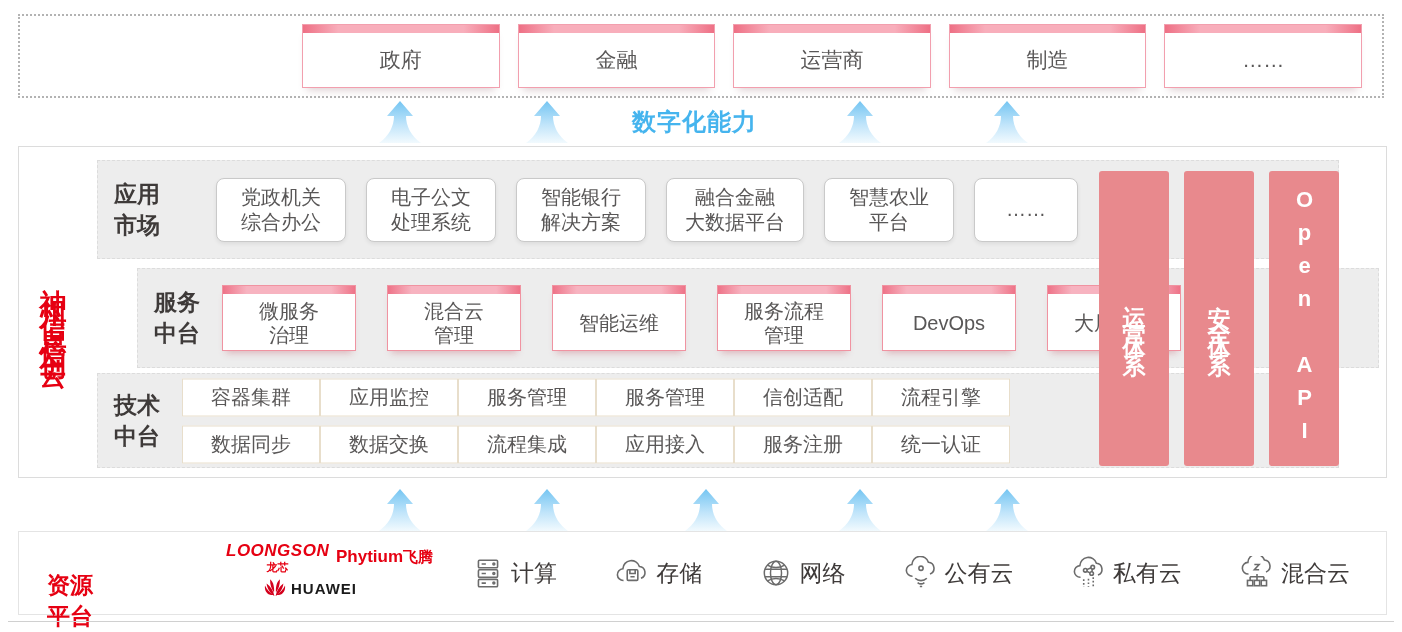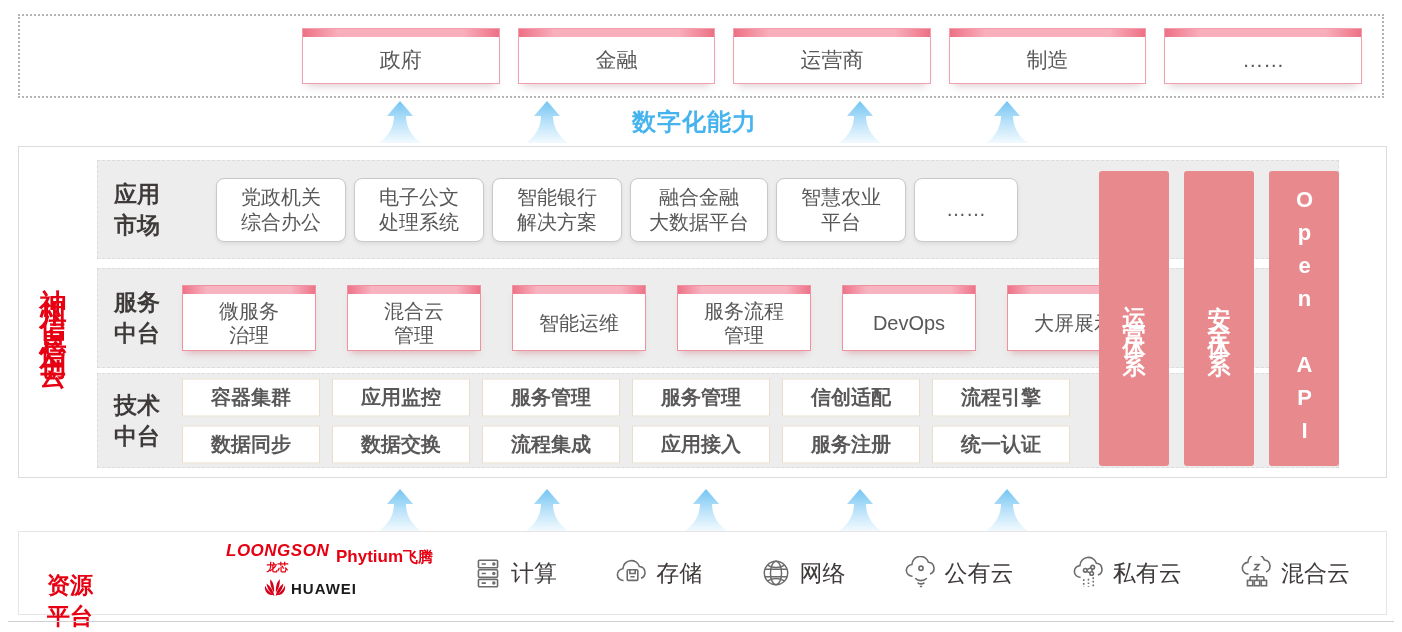"政府" .industry-strip { height: 56px -> 64px }
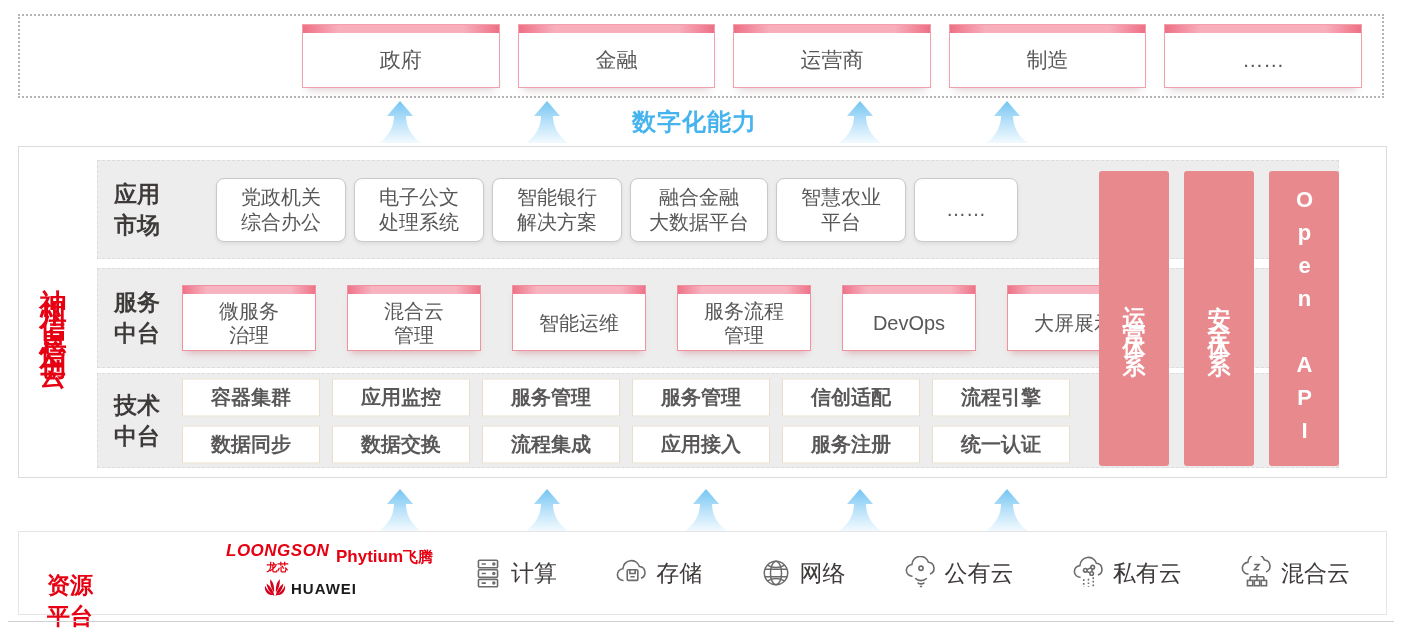"党政机关" .row1 .row-items { gap: 8px -> 20px }
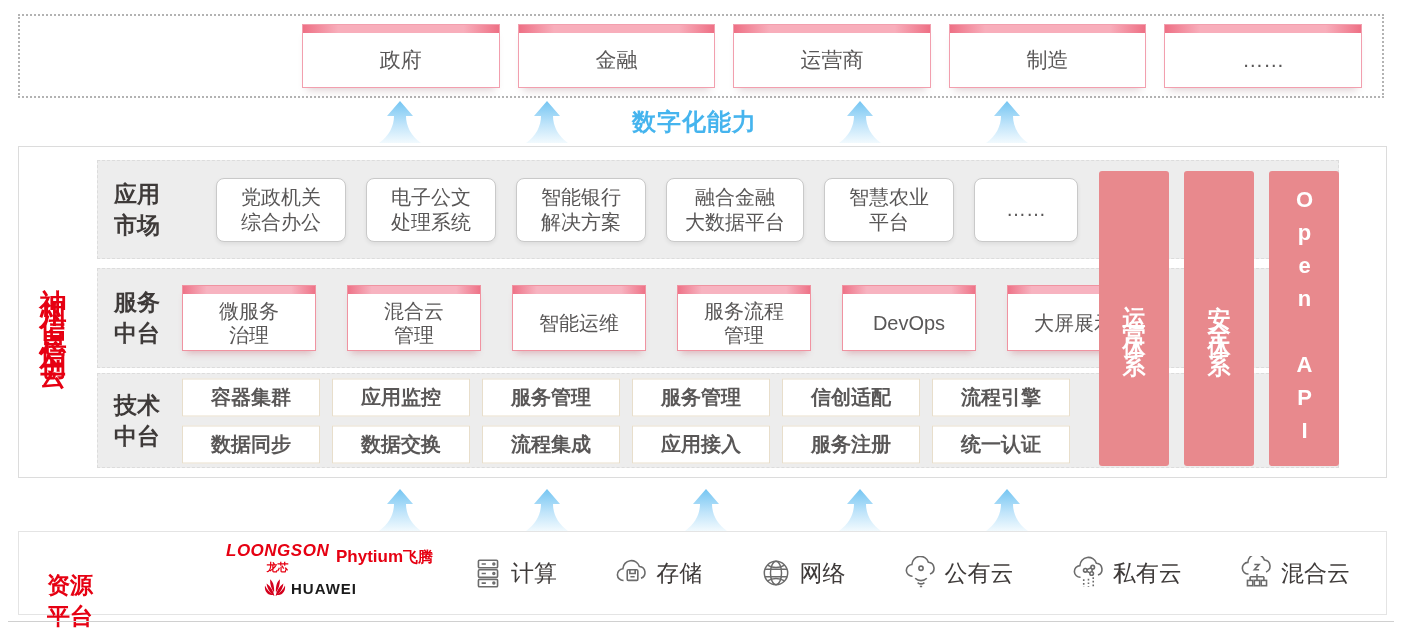"服务" .row2 { margin-left: none -> 40px }
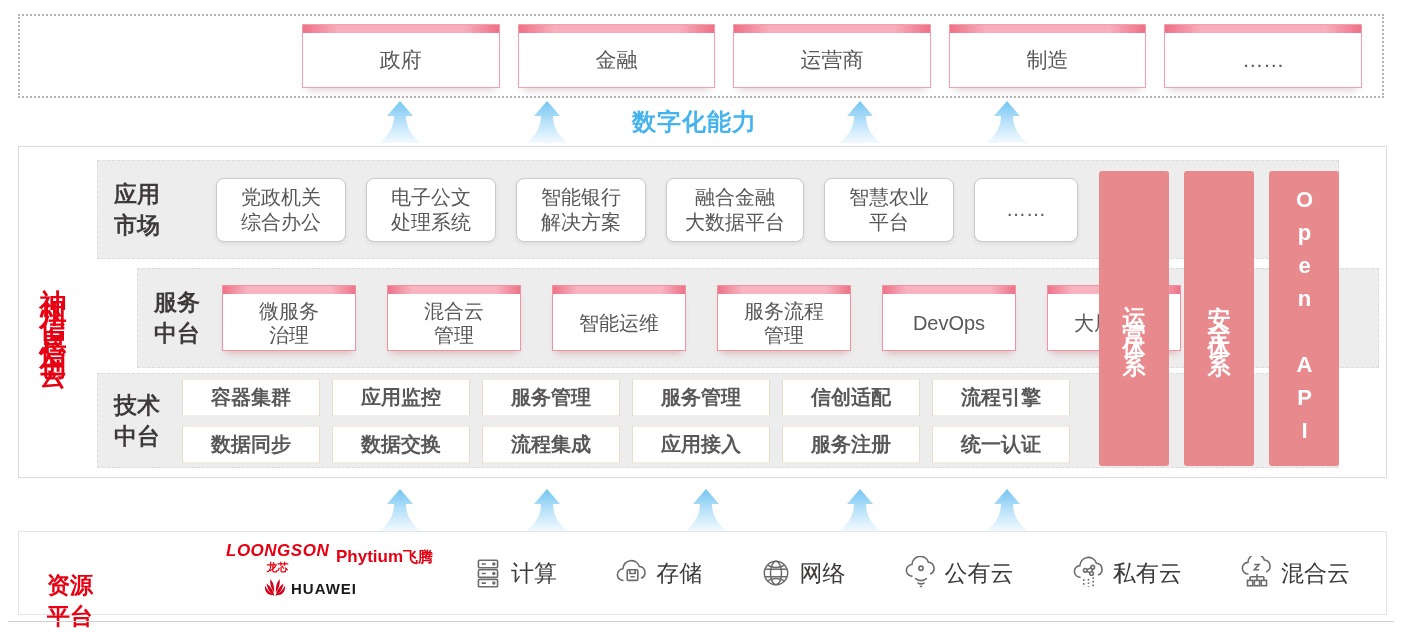"容器集群" .tech-grid { font-weight: bold -> none; gap: 9px 12px -> 9px 0 }
